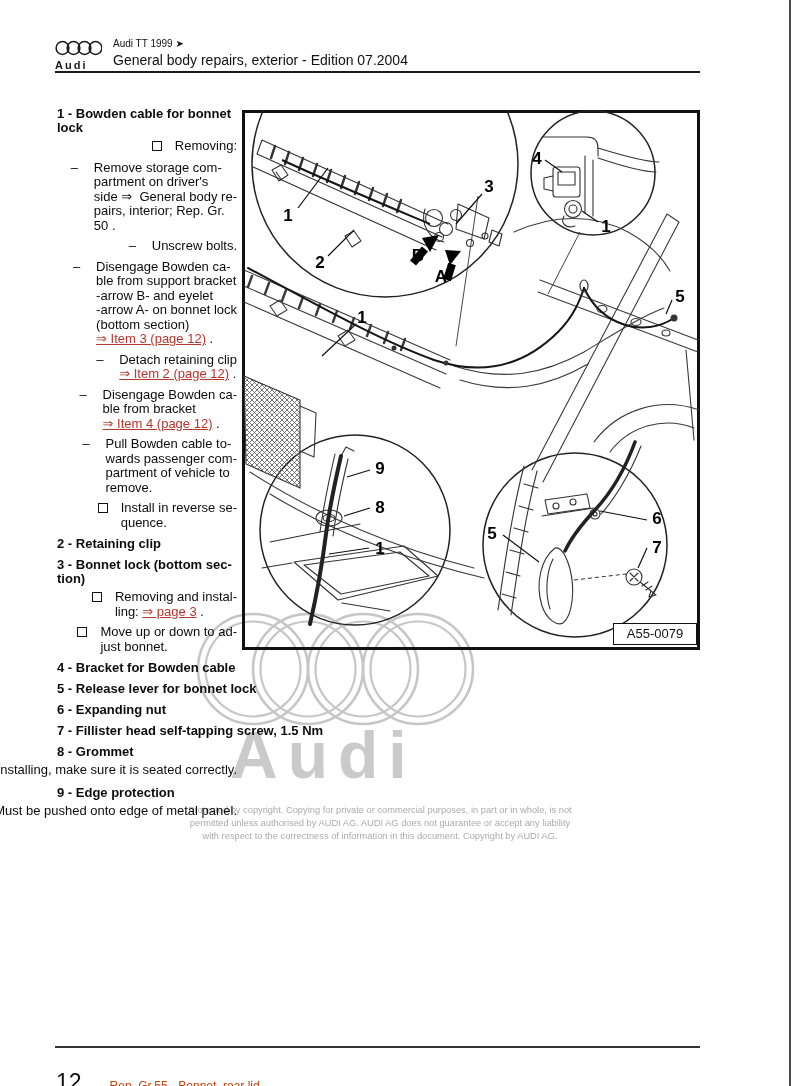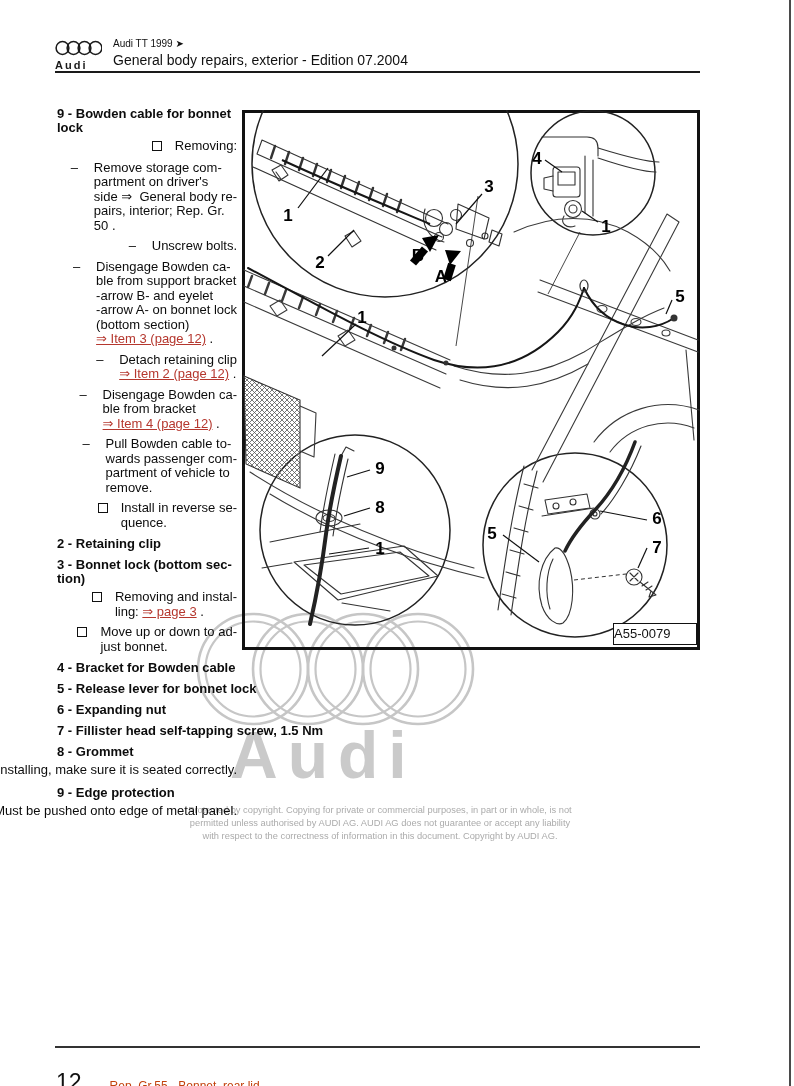"9 - Bowden cable for" div.item-title { text: 9 -> 1 }
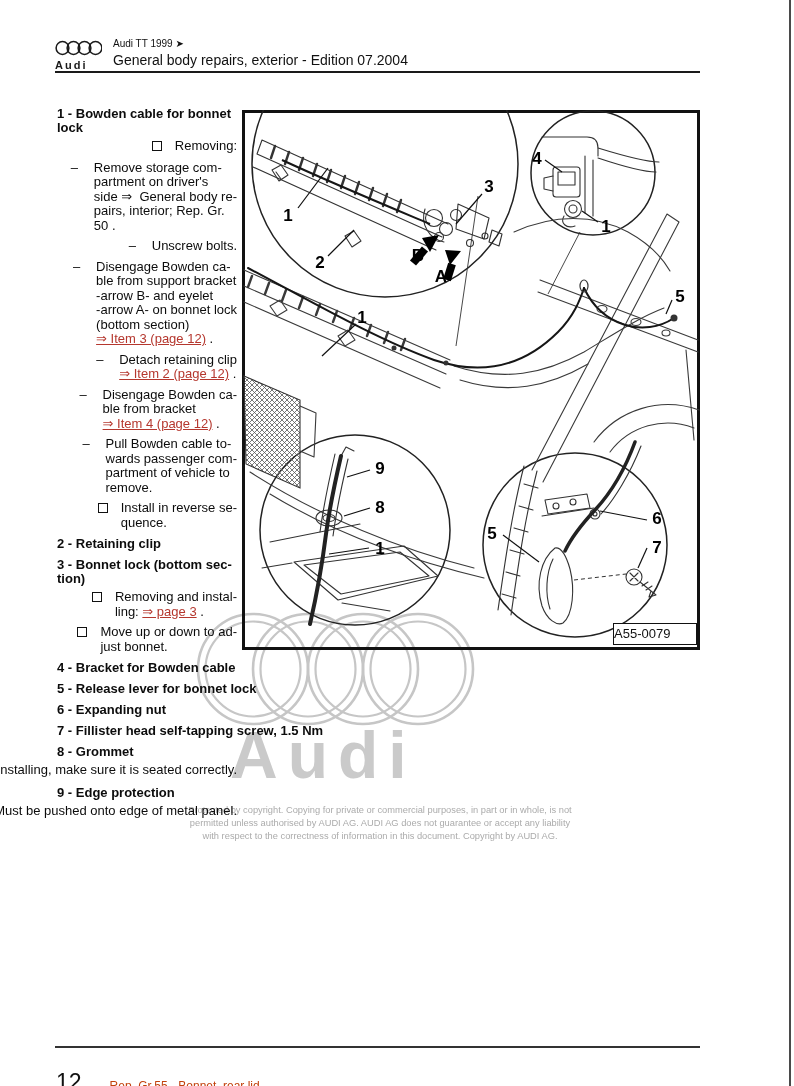"A55-0079" .figure-code { text-align: none -> center }
